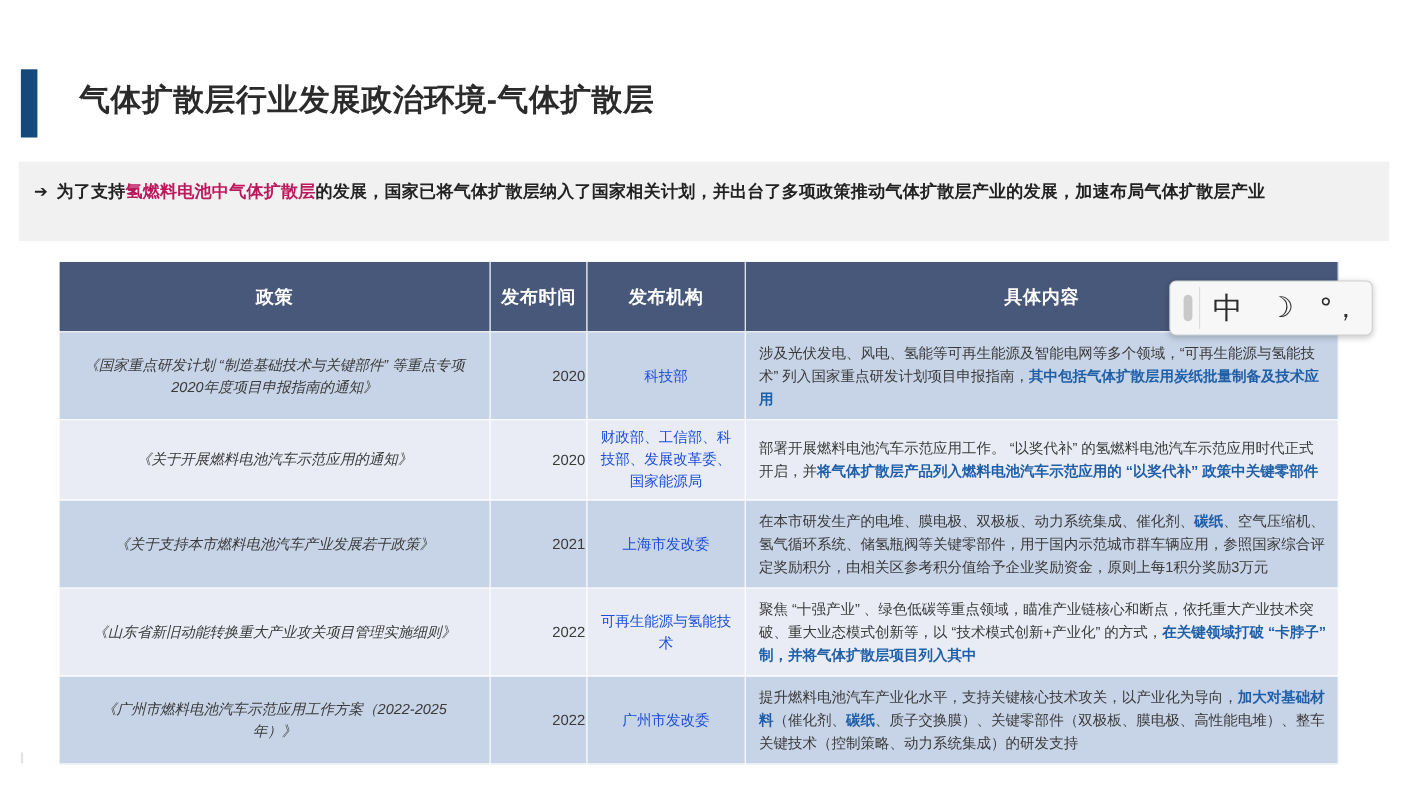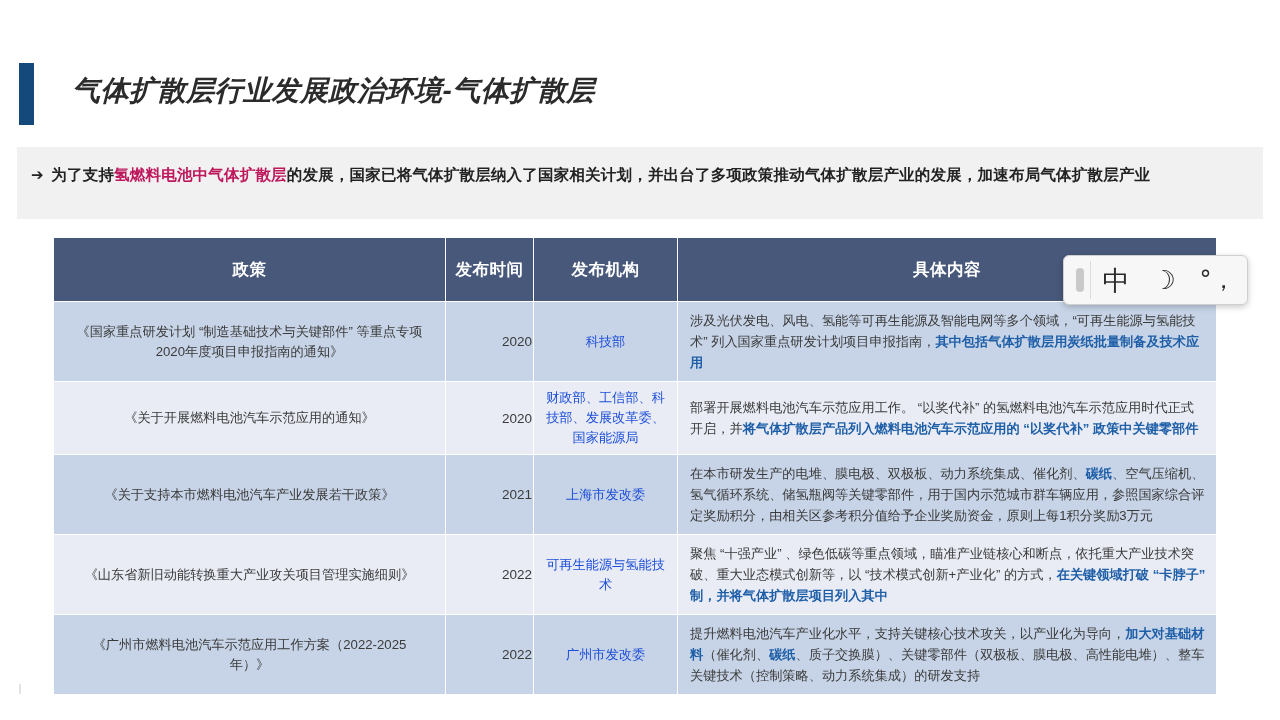"气体扩散层行业发展政治环境-气体扩散层" .slide-title { font-style: italic -> none }
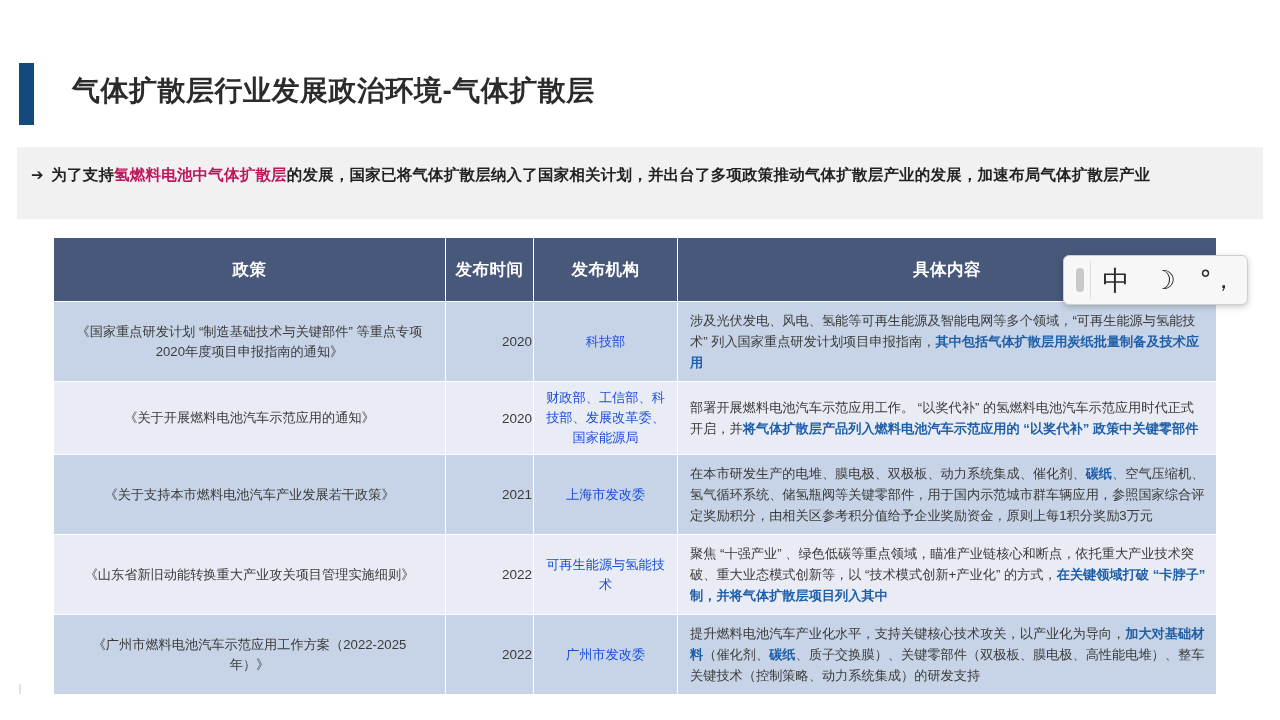"《国家重点研发计划 “制造基础技术与关键部件”" td.cell-policy { font-style: none -> italic }
